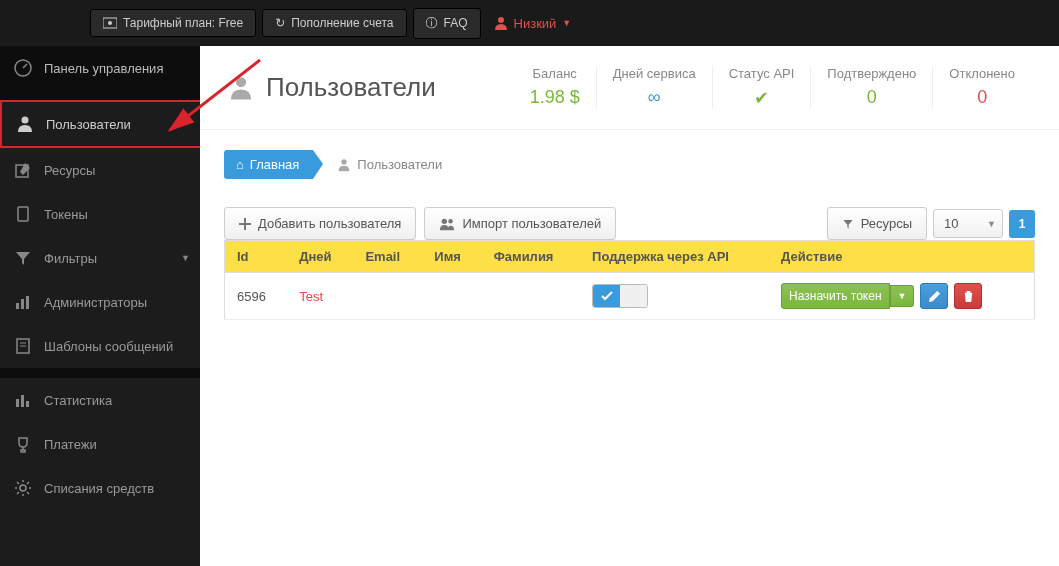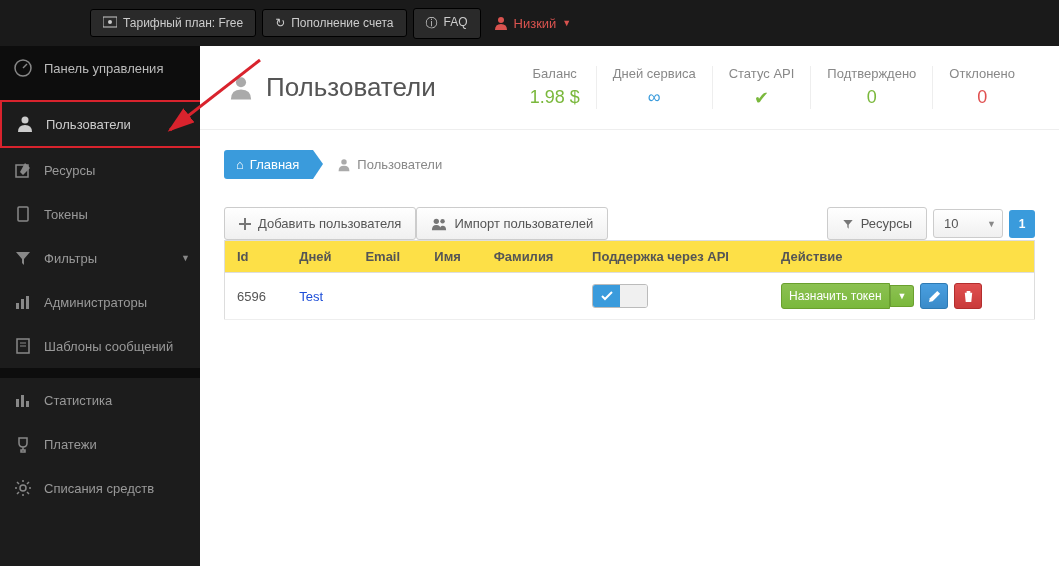"Тарифный план: Free" .tb-btn { align-items: flex-start -> center }
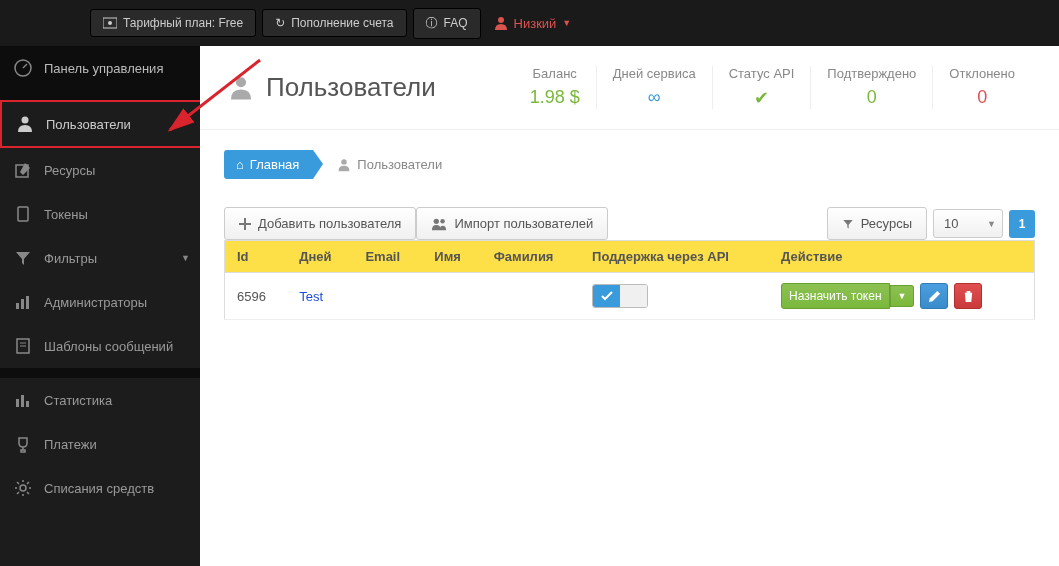"Добавить пользователя" .toolbar { gap: 0 -> 8px }
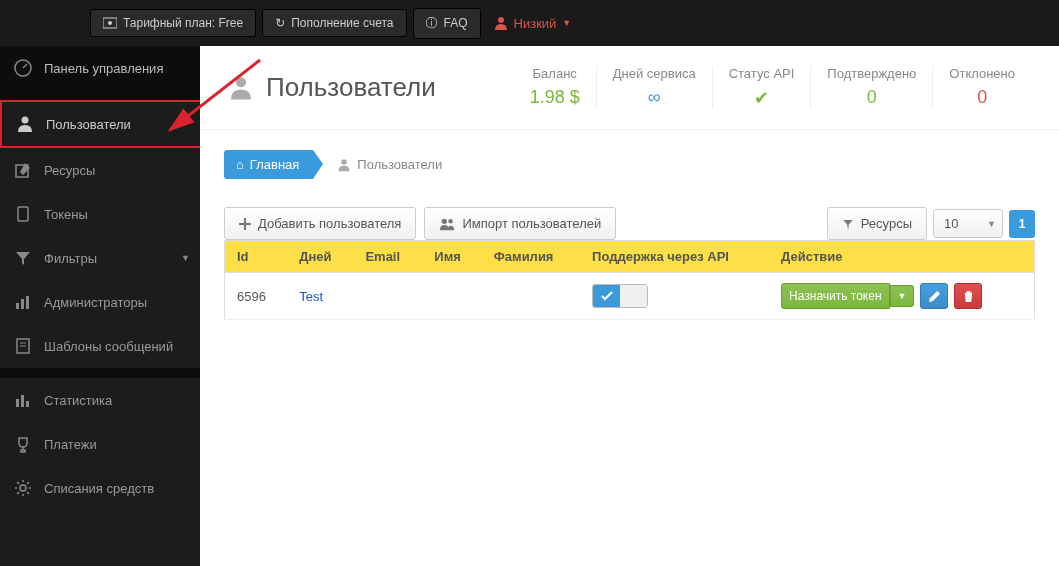"Test" td a { color: #1d4ed8 -> #ef4444 }
